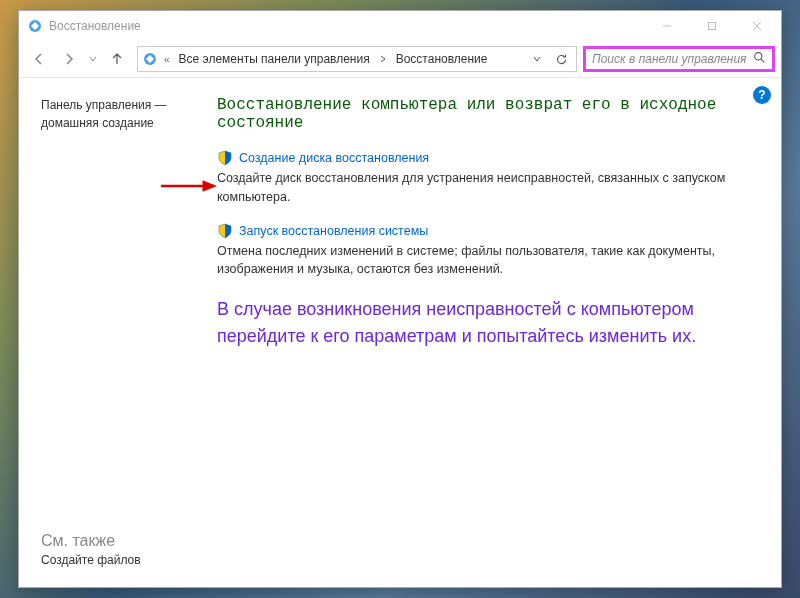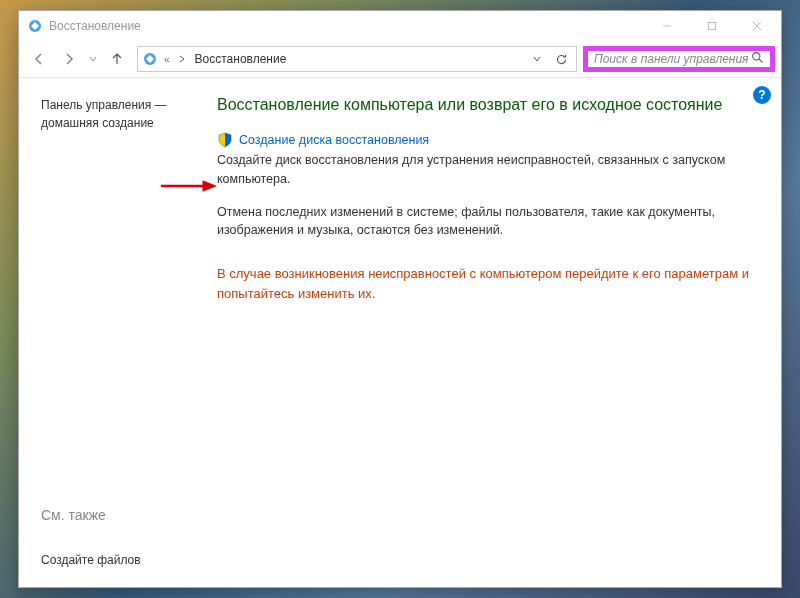"Все элементы панели управления" span.bc-seg { html: none -> <span>Все элементы панели управления</span> }
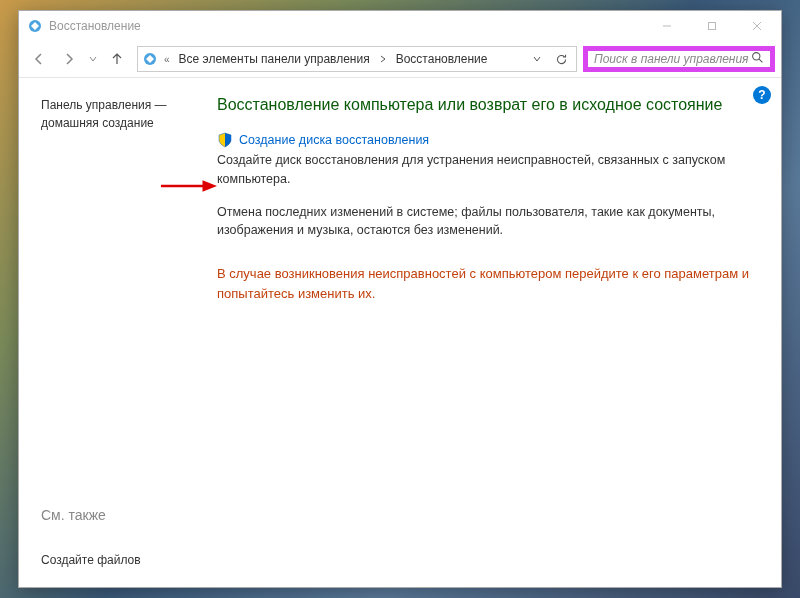"Поиск в панели управления" .search-box { border: 5px solid #d946ef -> 3px solid #d946ef }
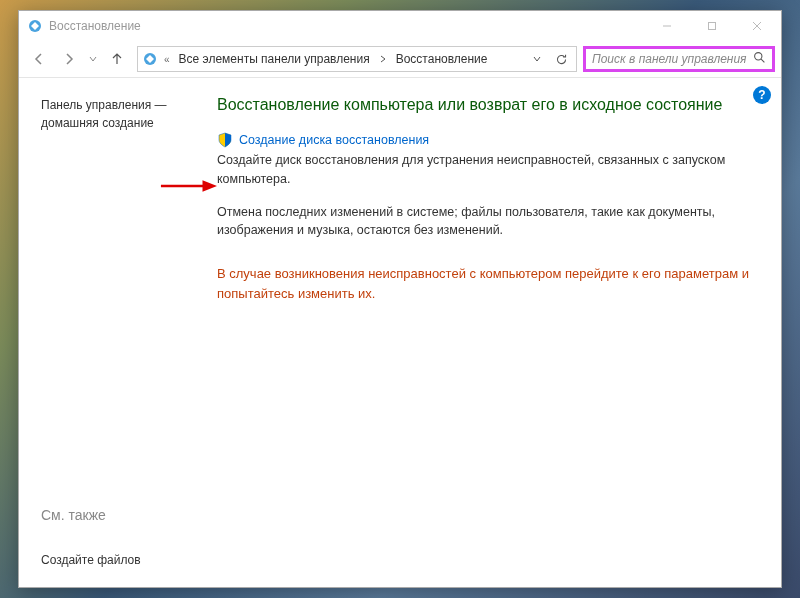"Восстановление компьютера или возврат" .page-heading { font-family: none -> Liberation Mono, monospace }
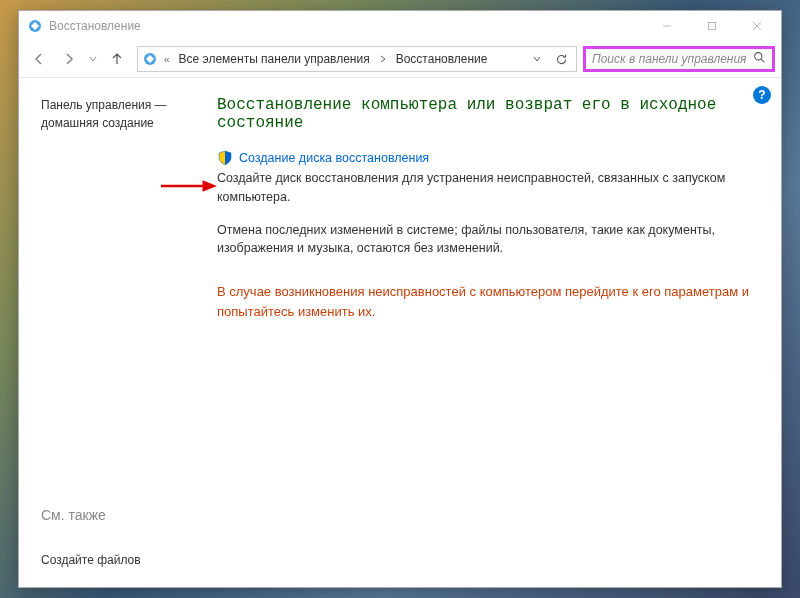"Запуск восстановления системы" div.option-title-row { html: none -> <div> <span> <svg> <path></path> <path></path> </svg> </span> <a>Запуск восстановления системы</a> </div> }
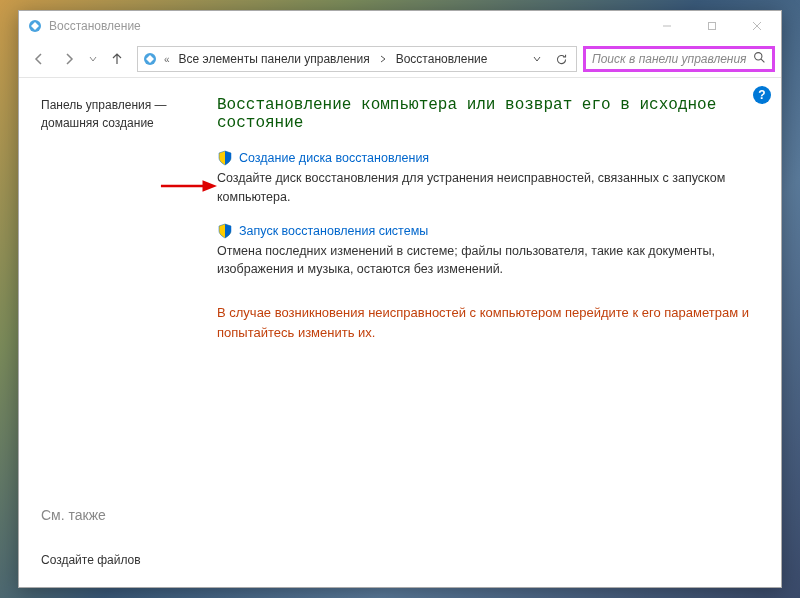"В случае возникновения неисправностей с" .troubleshoot-link { color: #c2410c -> #6d28d9; font-size: 13px -> 18px; margin-top: 24px -> 17px }
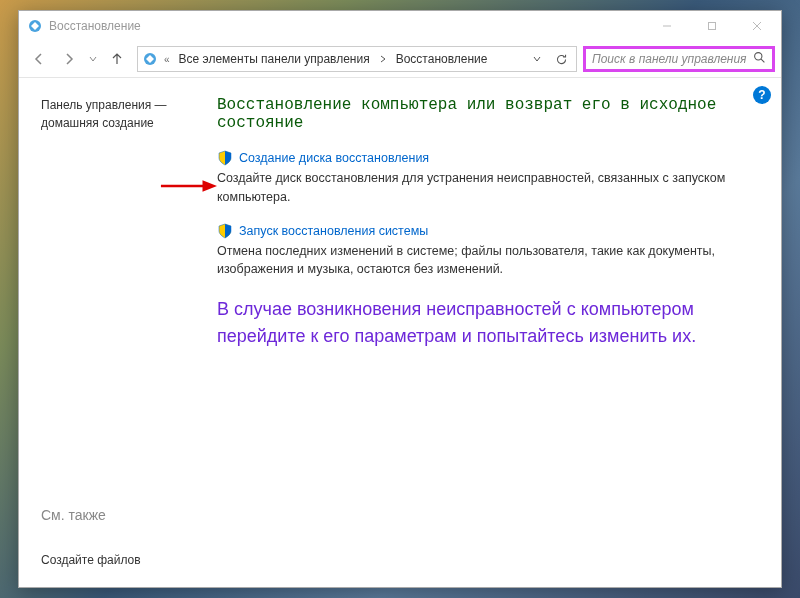"См. также" .sidebar-see-also { font-size: 14px -> 16px; margin-bottom: 30px -> 3px }
